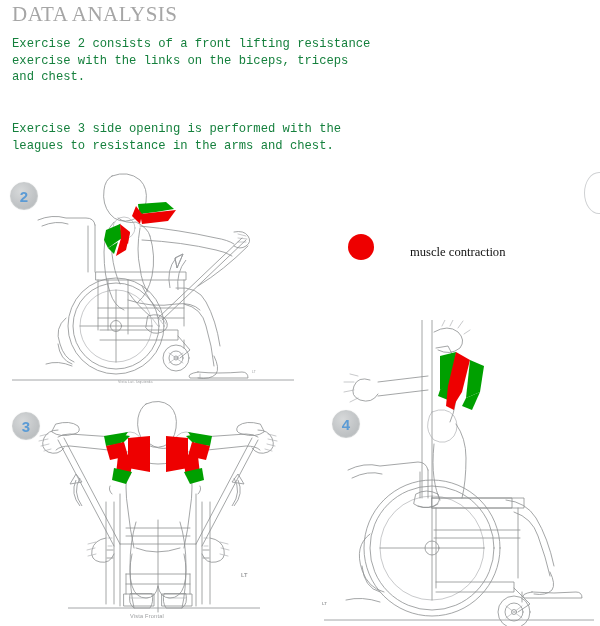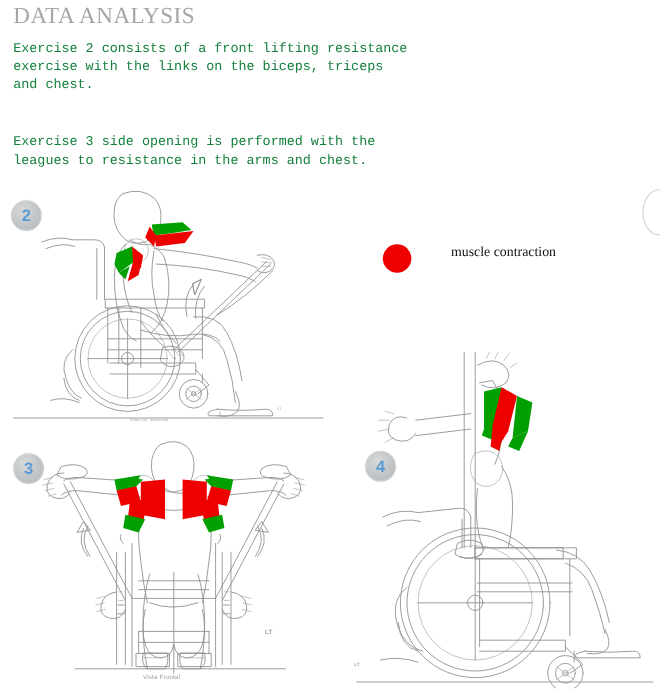"muscle contraction" .legend-row { align-items: flex-start -> flex-end }
